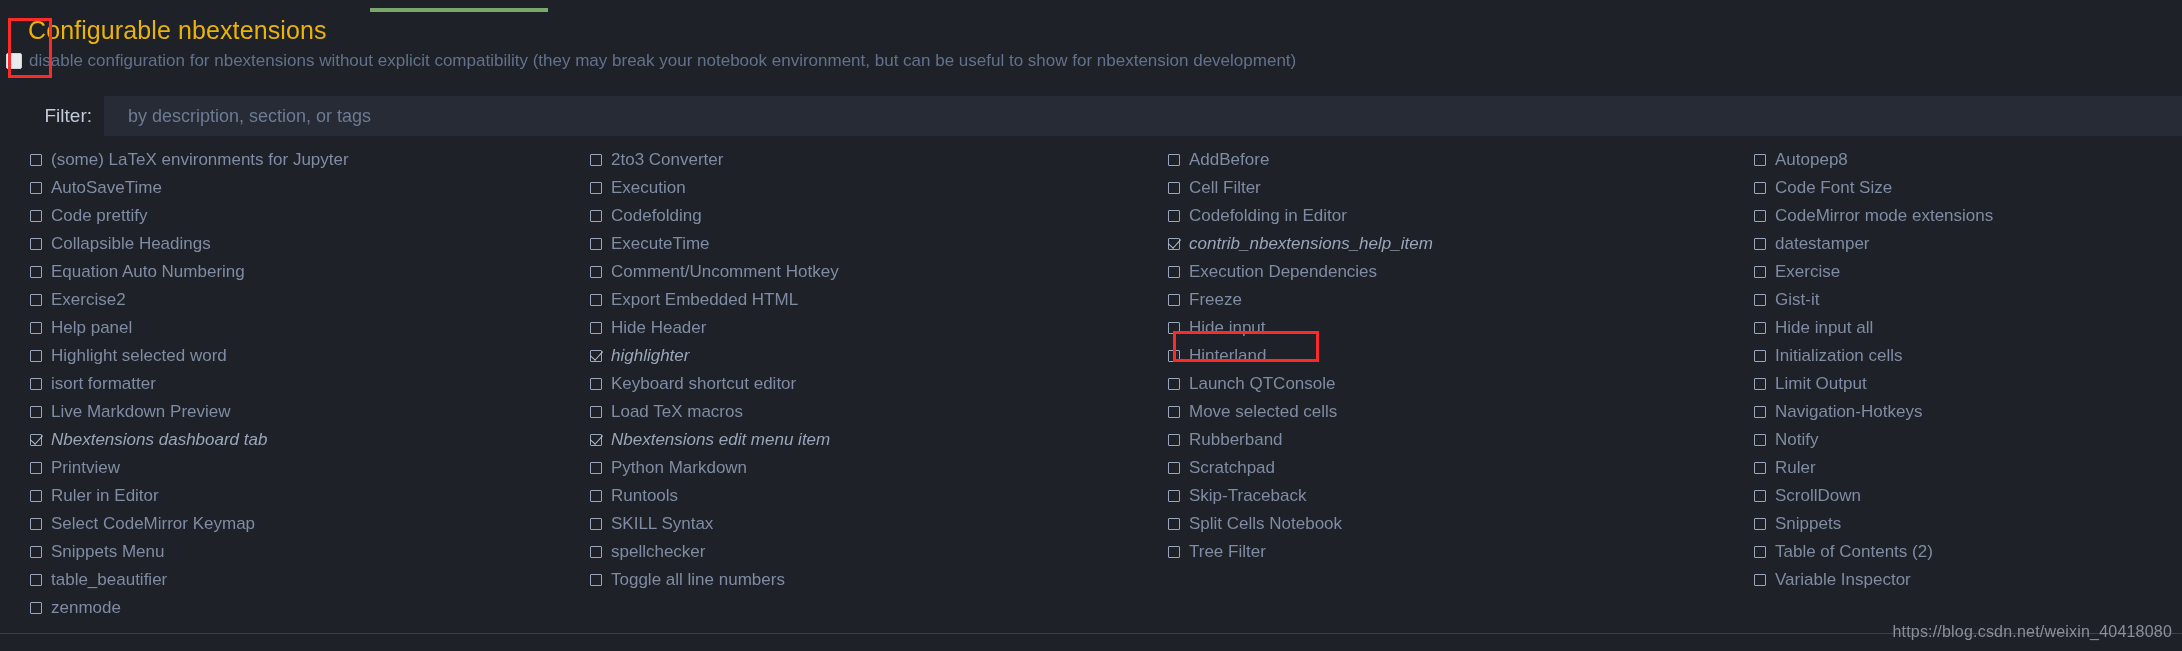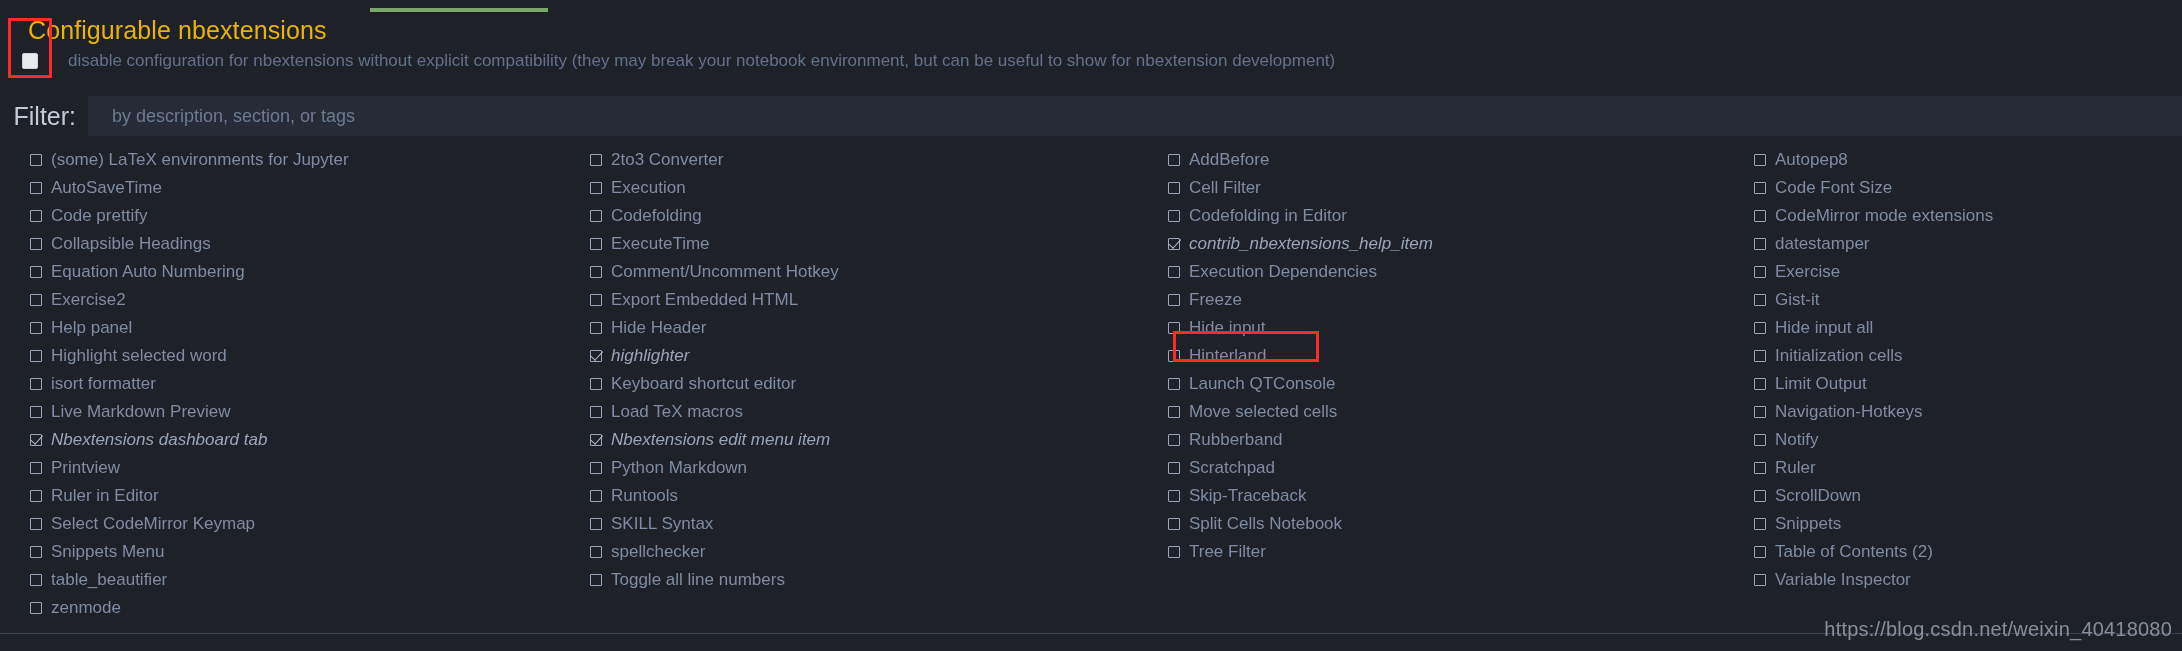"disable configuration for nbextensions" #disable-row { gap: 23px -> none; margin-left: 22px -> 6px }
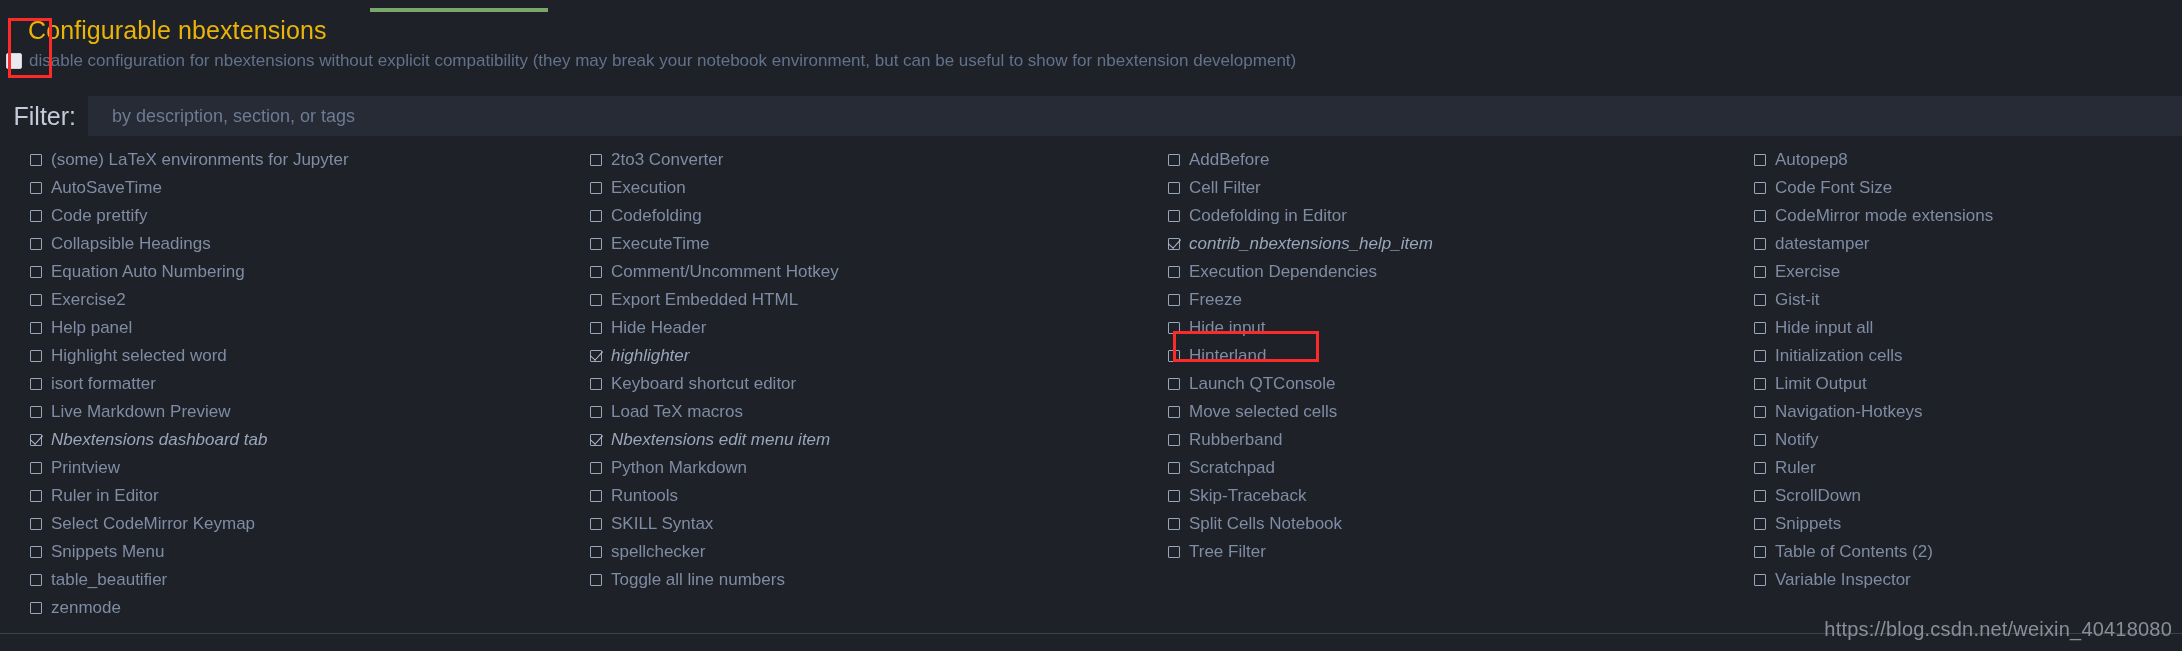"Filter:" #filter-label { font-size: 25px -> 19px; width: 88px -> 104px }
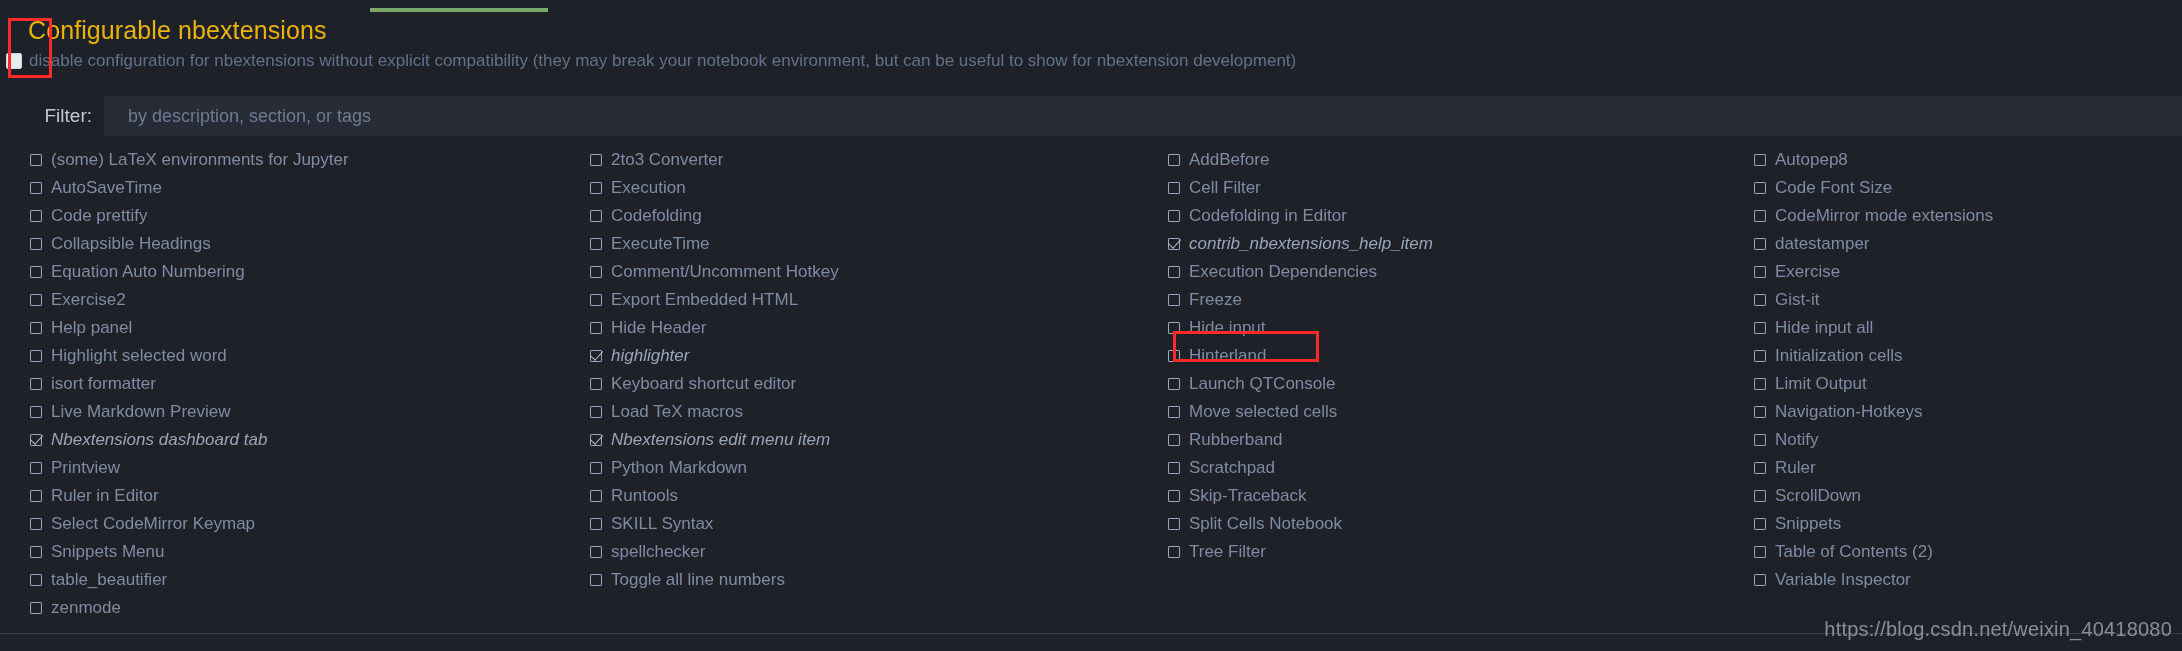"https://blog.csdn.net/weixin_40418080" #watermark { font-size: 20px -> 16px }
